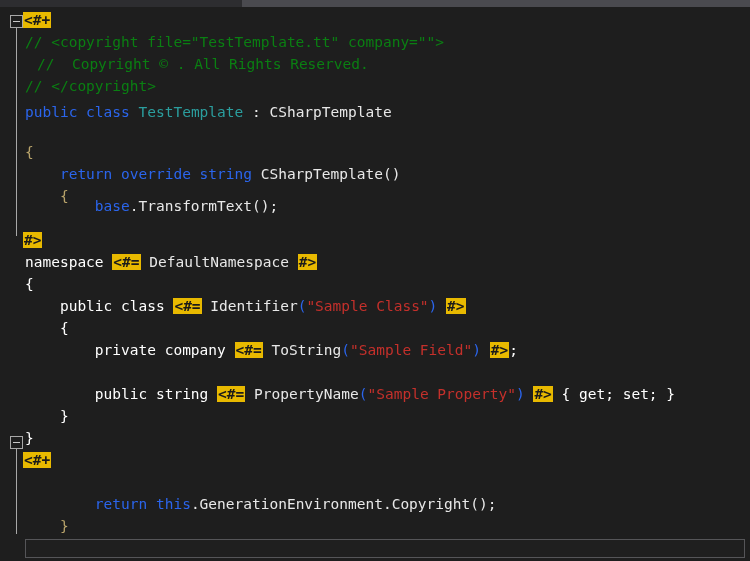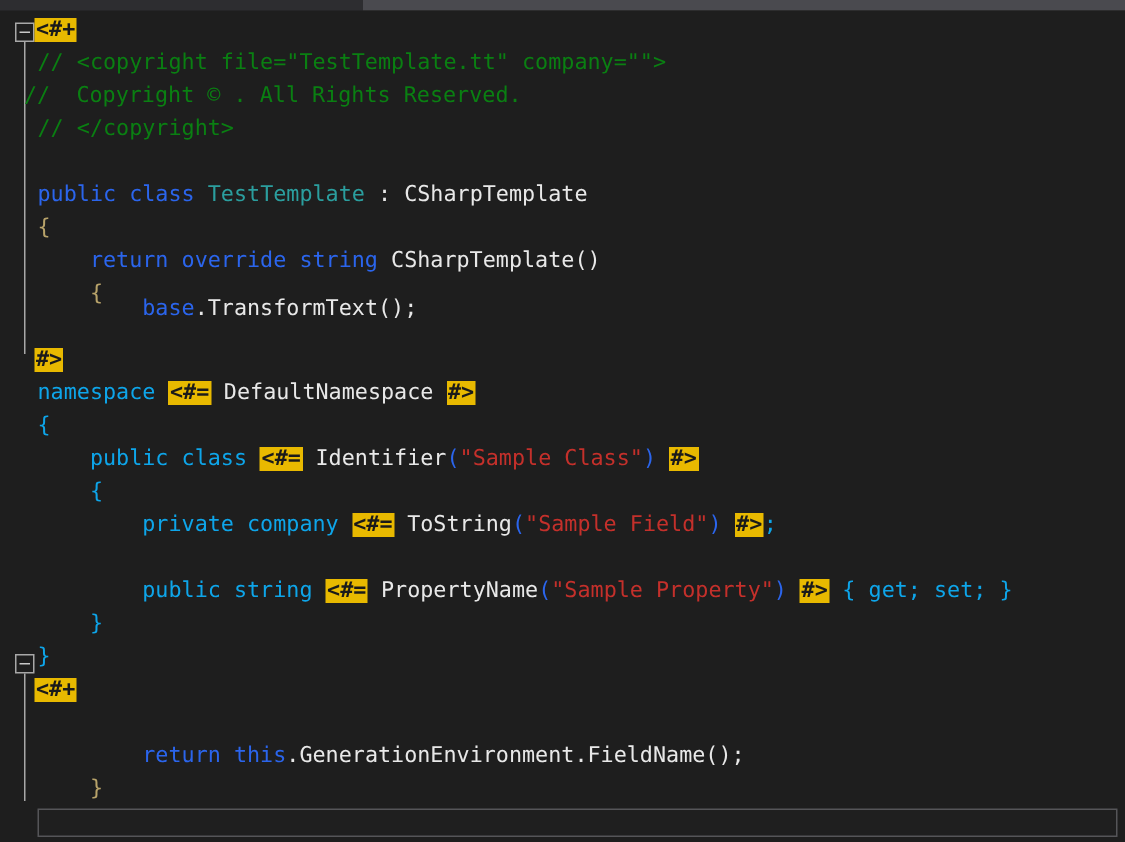"// Copyright © . All" div.line { left: 16px -> 37px }
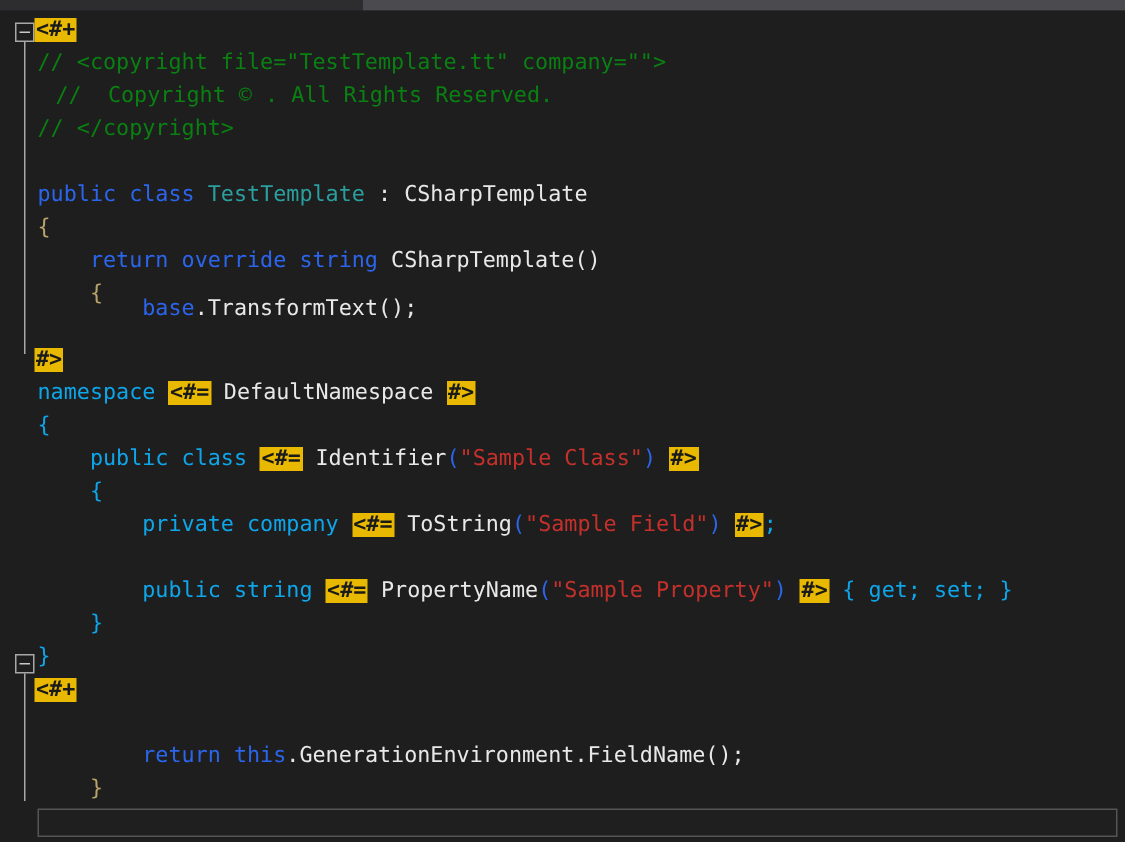"public class TestTemplate :" div.line { top: 112px -> 94px }
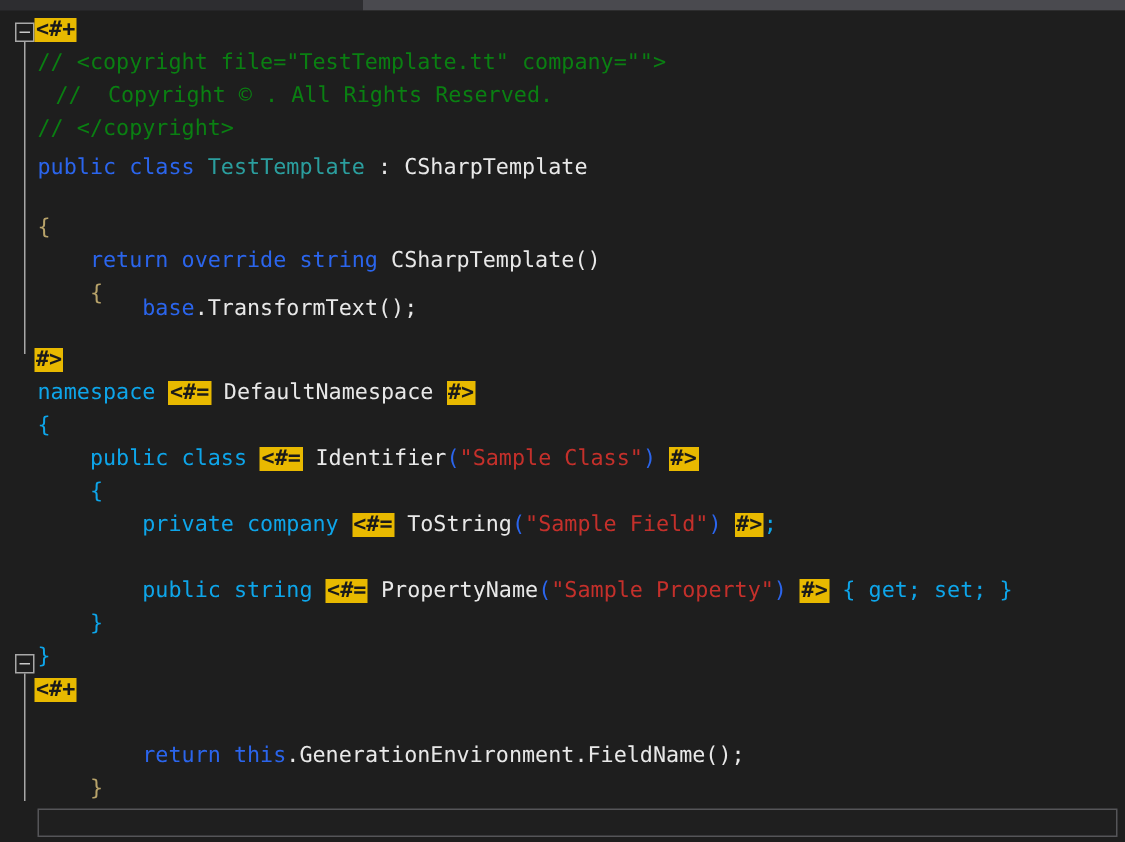"namespace" .t-text { color: #0ea5e9 -> #ffffff }
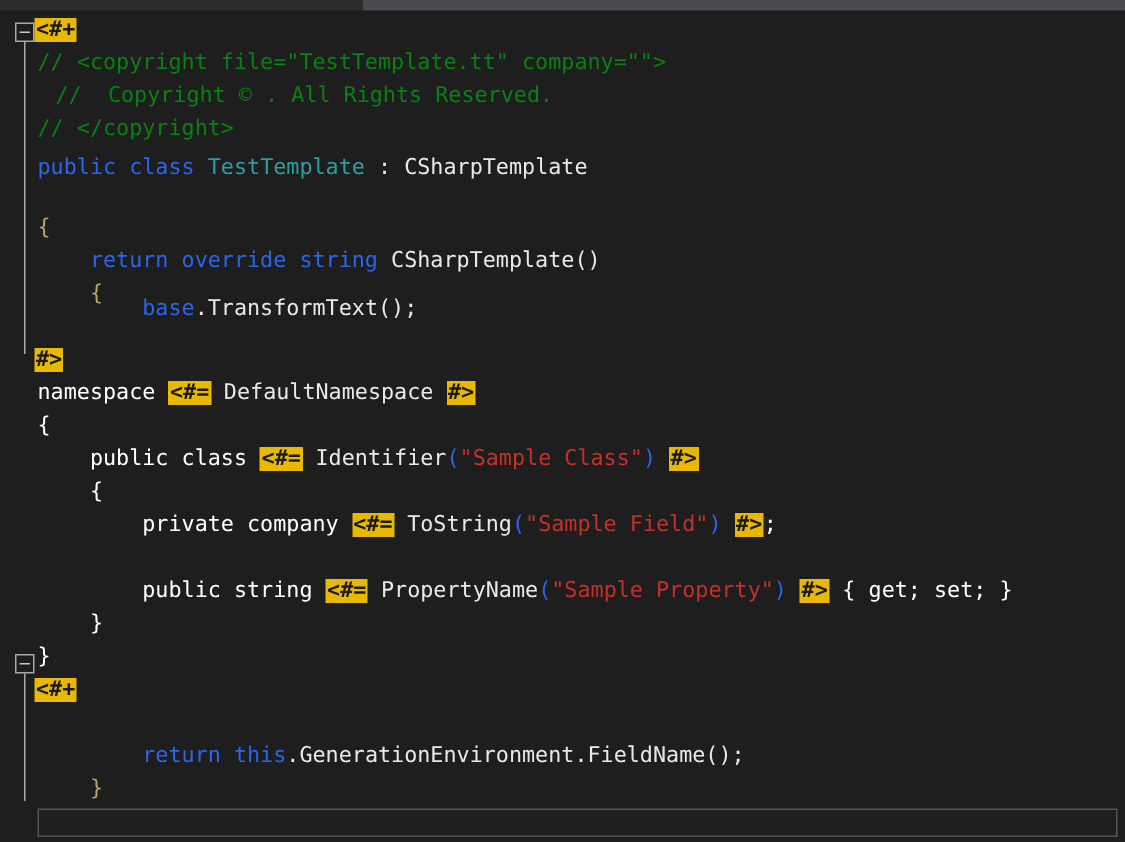".GenerationEnvironment.FieldName();" span.t-plain { text: .GenerationEnvironment.FieldName -> .GenerationEnvironment.Copyright }
